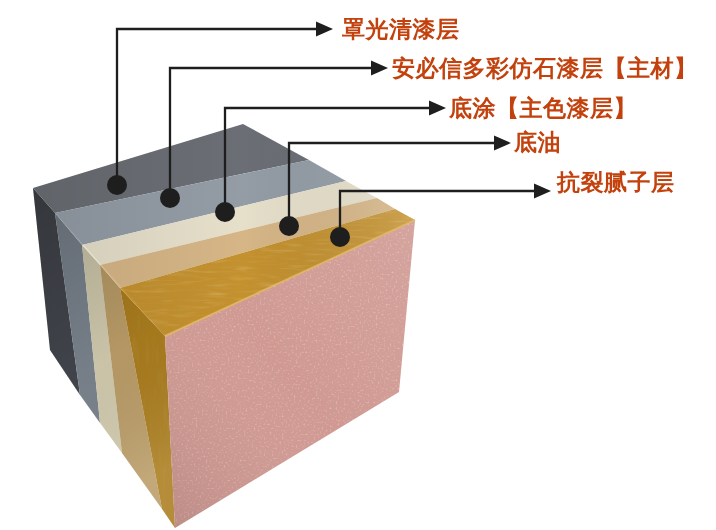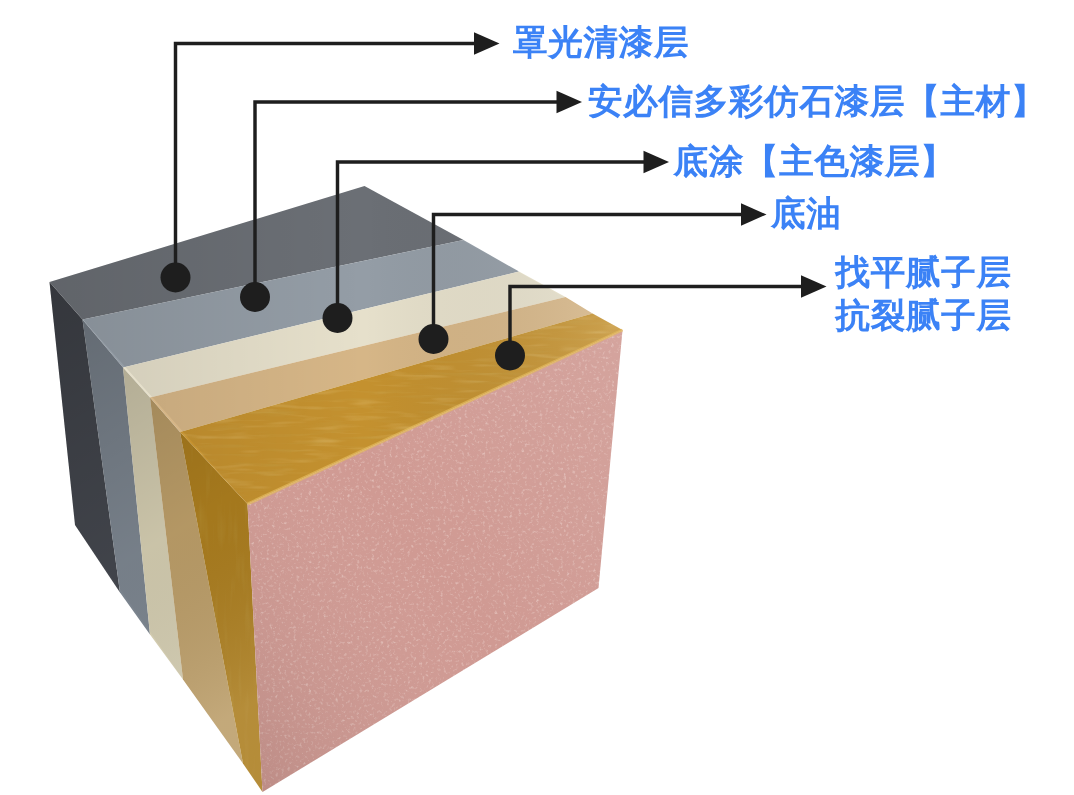"罩光清漆层" .label { color: #3b82f6 -> #c2410c }
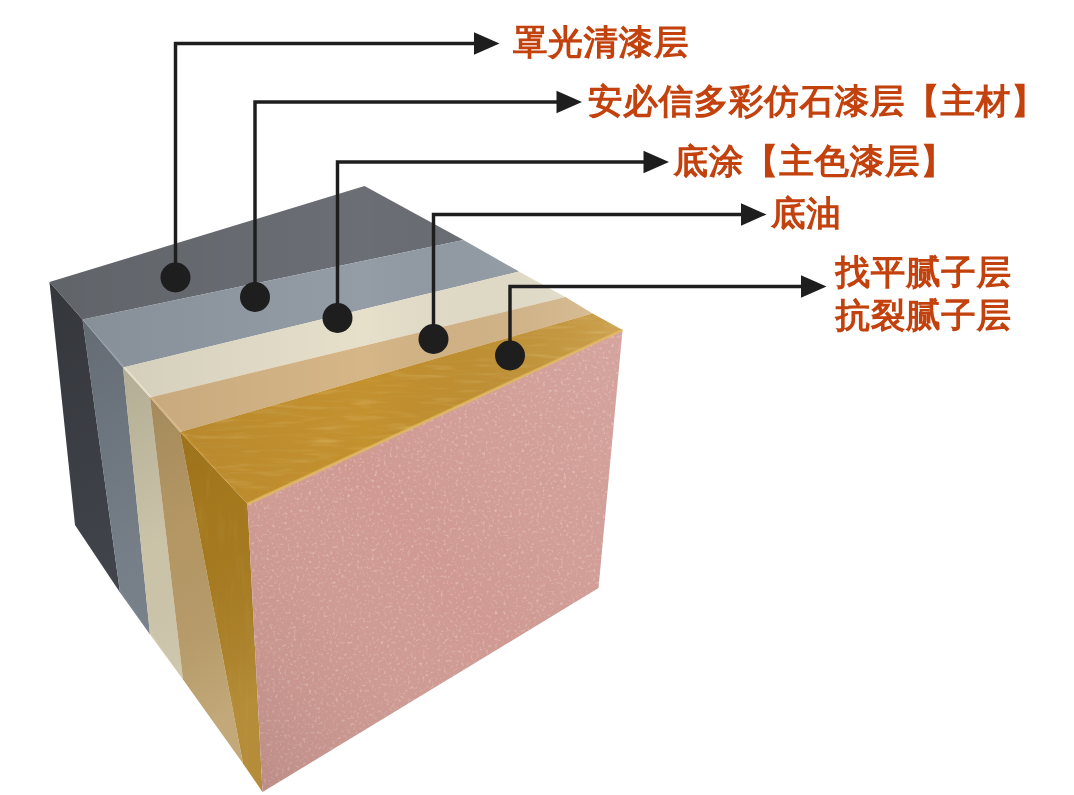"找平腻子层" span { html: <span>找平腻子层</span> -> none }
